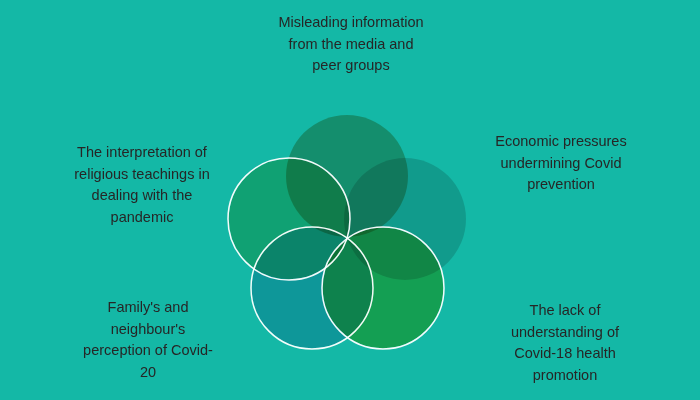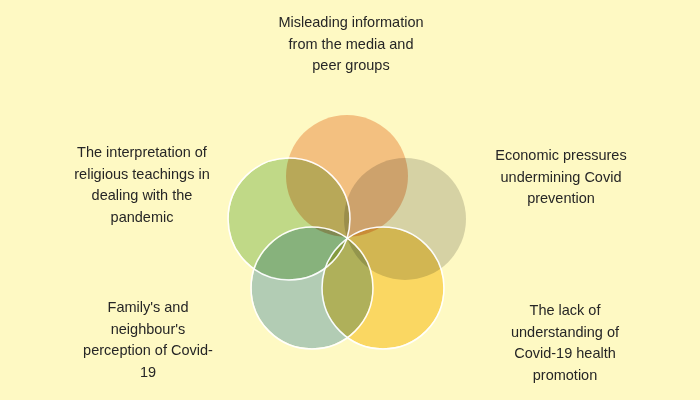"Misleading information" #stage { background: #fef9c3 -> #14b8a6 }
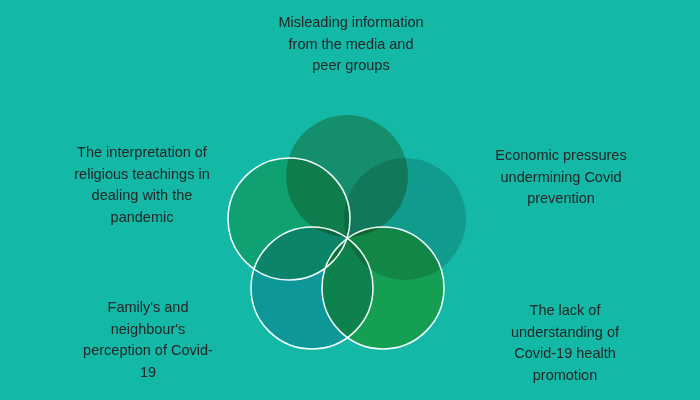"Economic pressures" .label-right-top { top: 145px -> 131px }
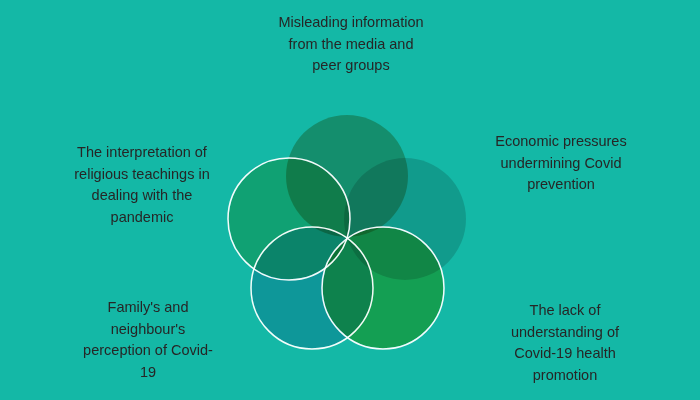"Family's and" div.label { text: 19 -> 20 }
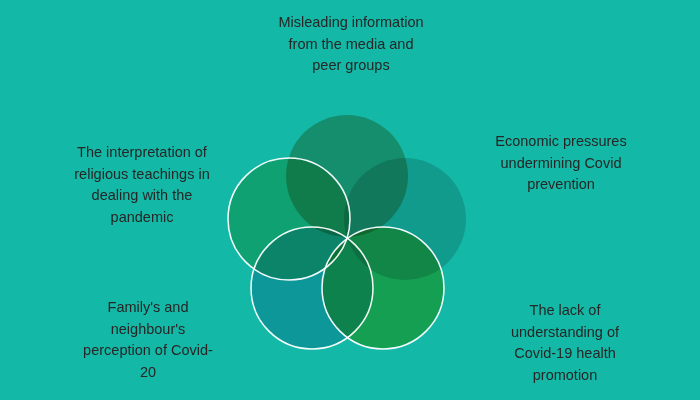"The lack of" div.label { text: Covid-19 -> Covid-18 }
